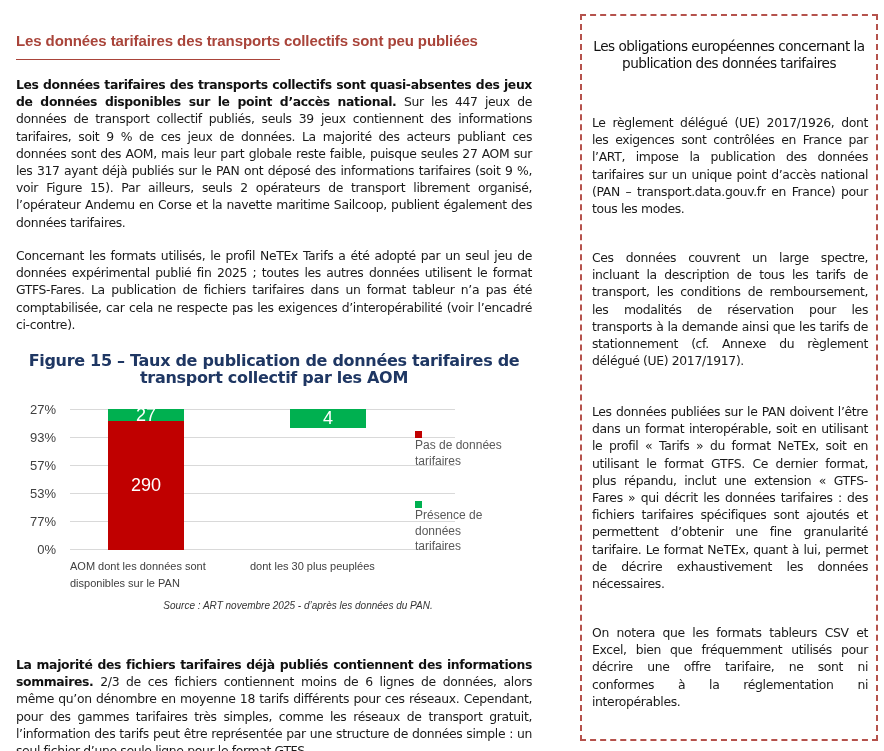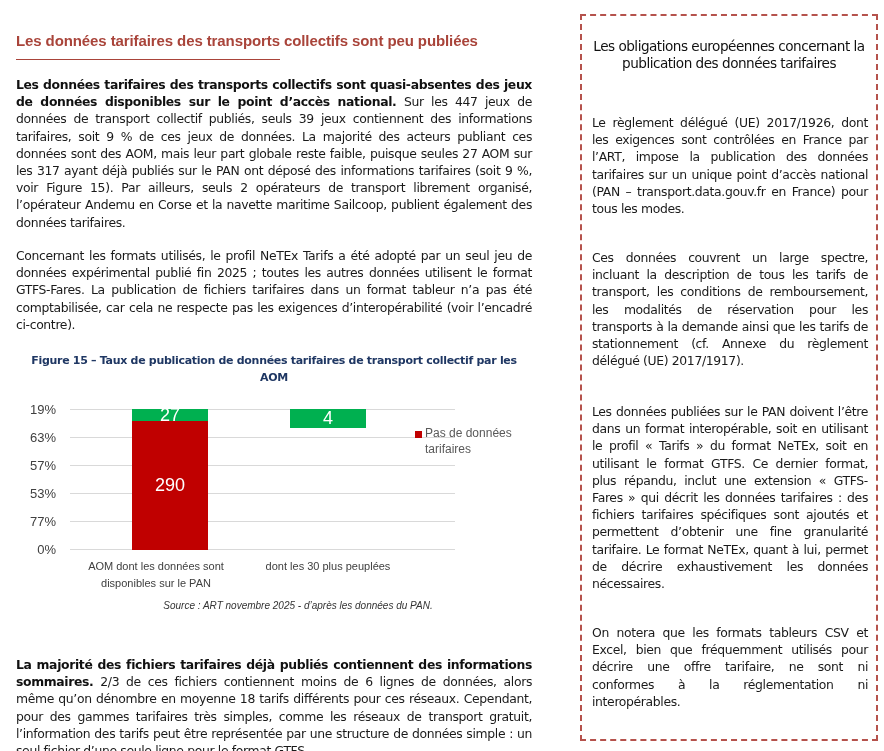"Figure 15 – Taux de" .fig-title { font-size: 11px -> 16px }
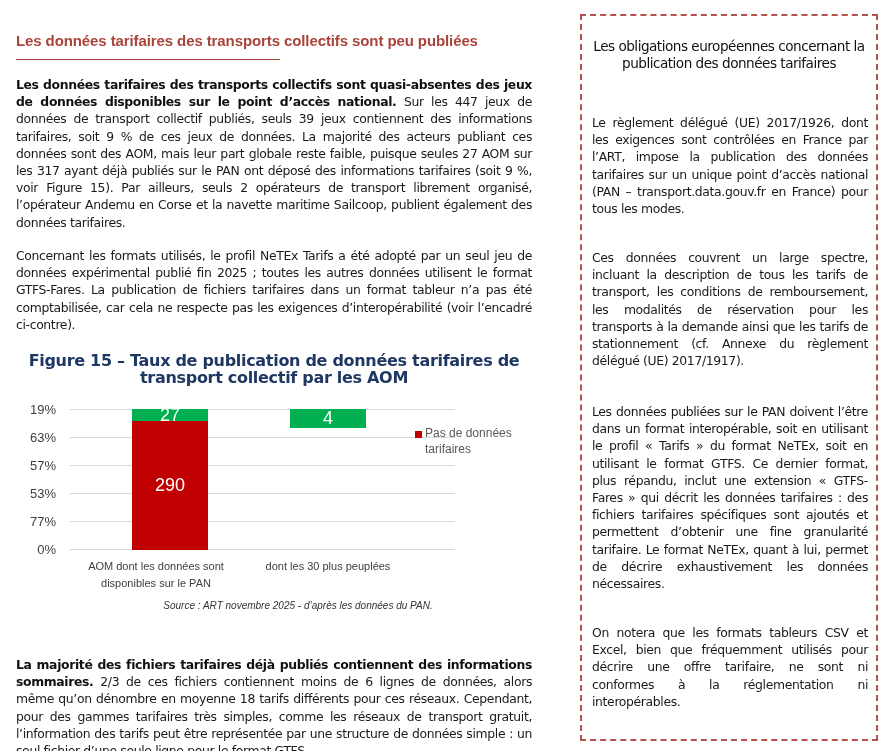"19%" div.ytick { text: 19% -> 27% }
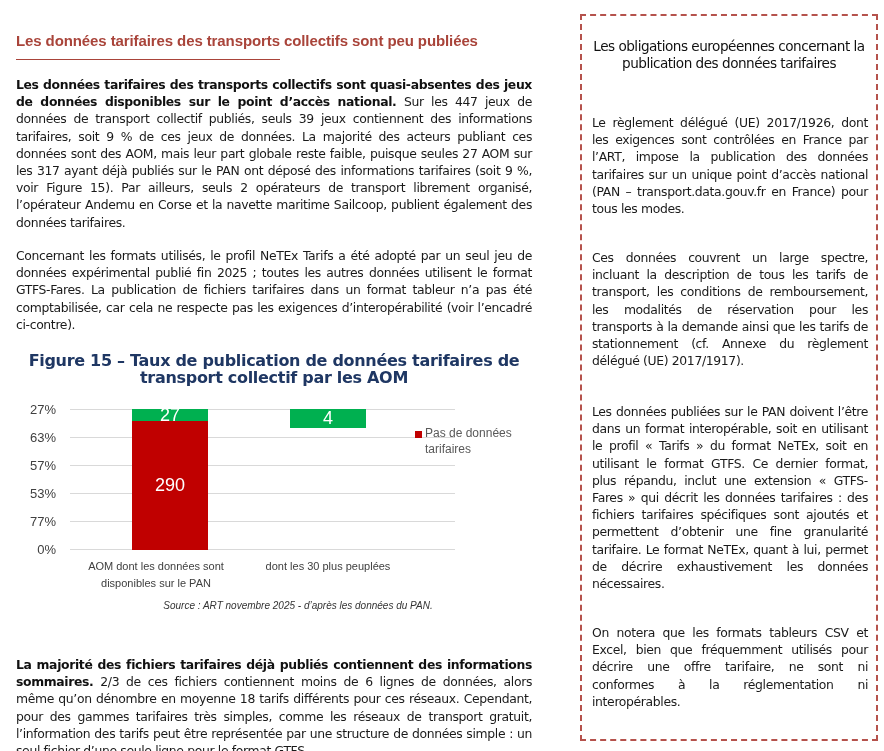"27" div.bar { left: 132px -> 108px }
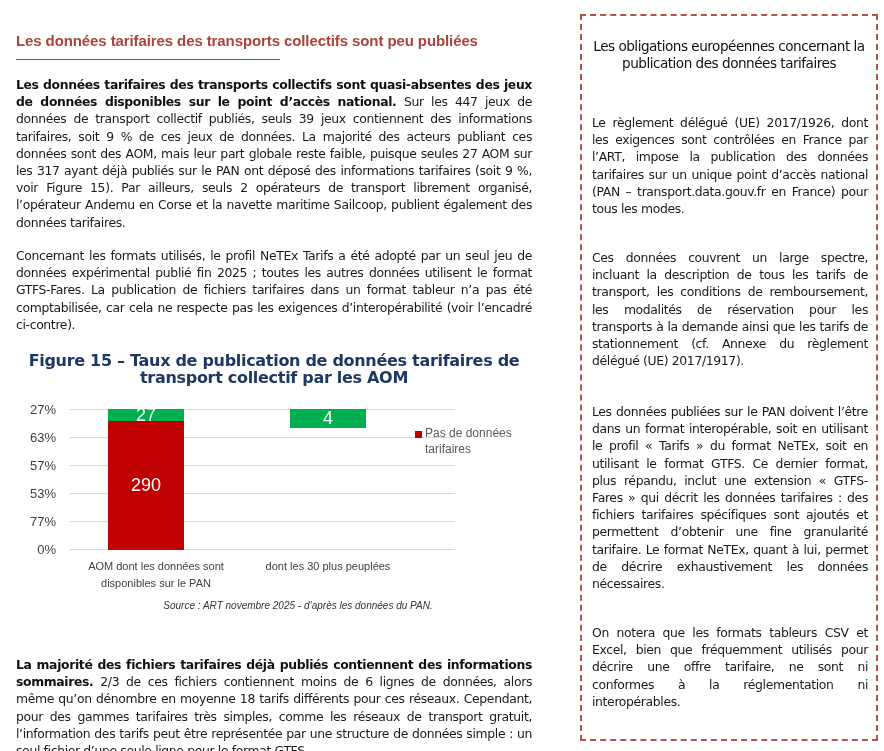"63%" div.ytick { text: 63% -> 93% }
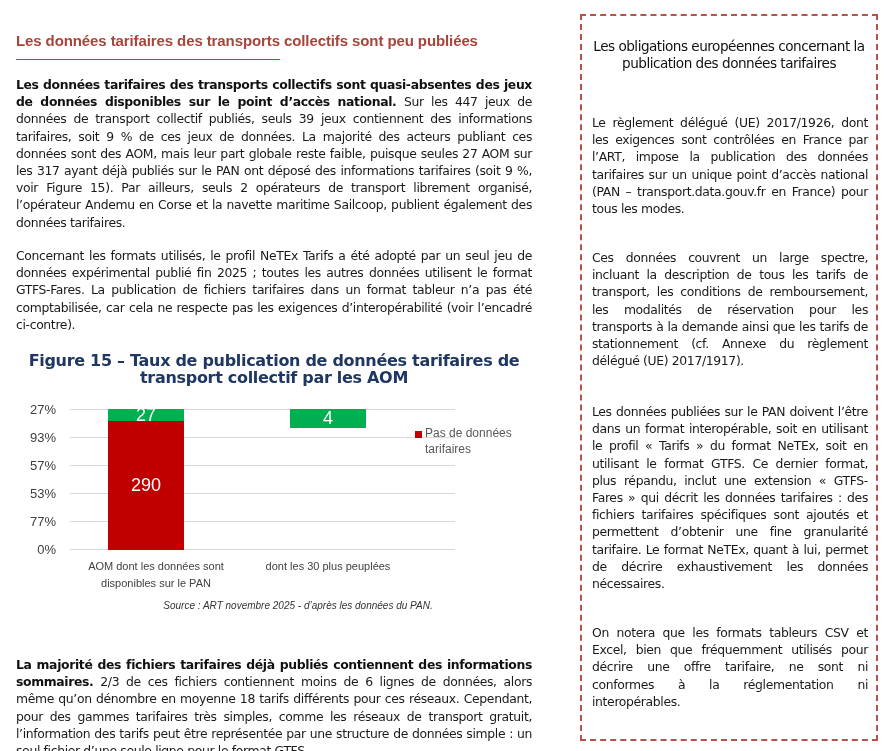"Pas de données tarifaires" .legend-item { flex-direction: none -> column }
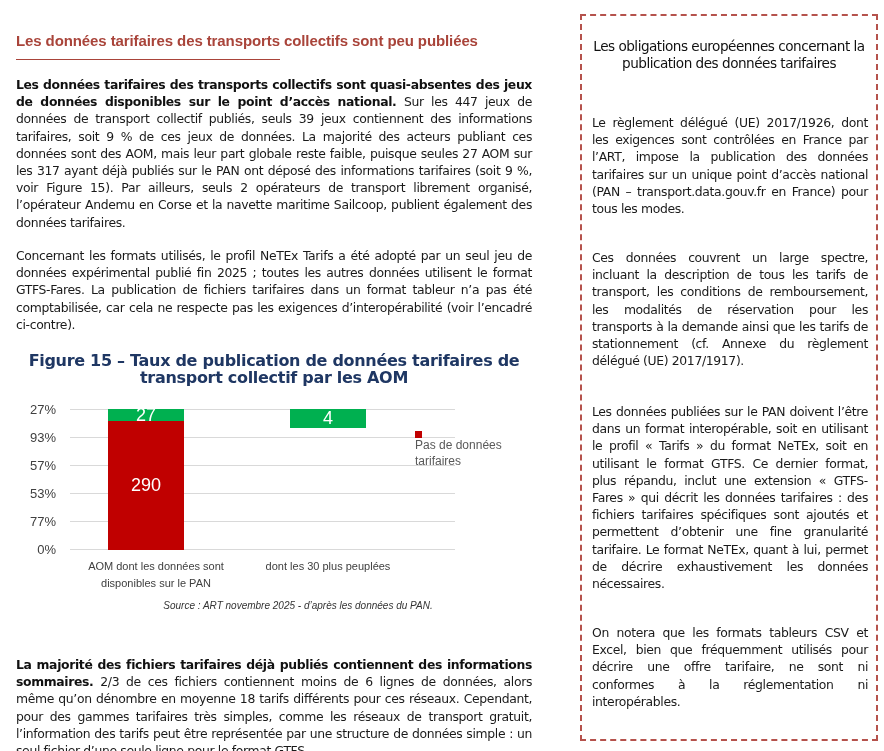"Présence de données tarifaires" div.legend-item { html: none -> <div> <span></span> <span>Présence de données tarifaires</span> </div> }
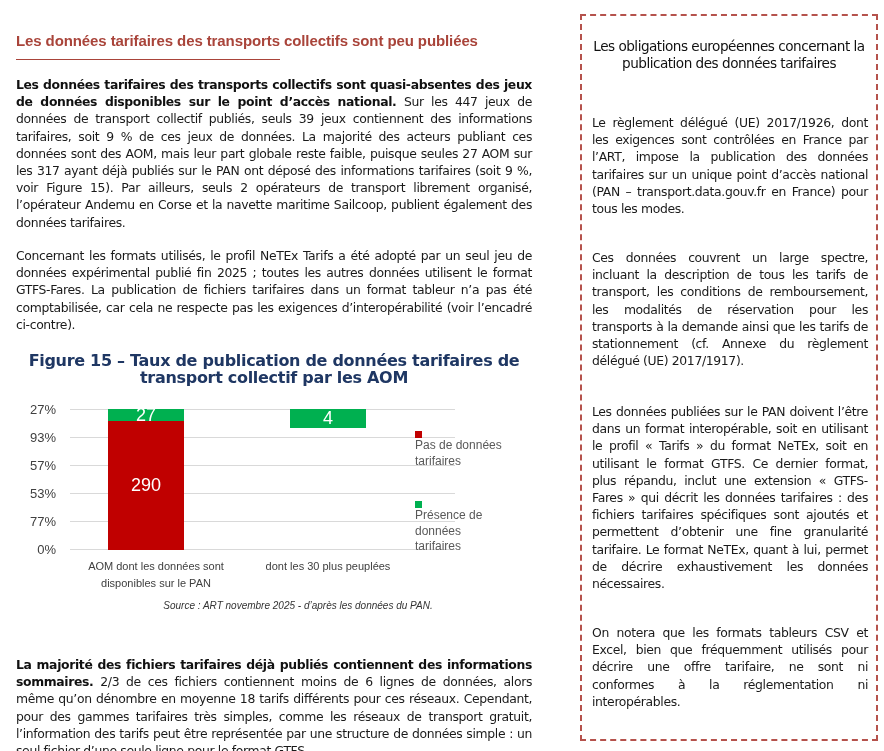"AOM dont les données sont" .xlabel { text-align: center -> none }
